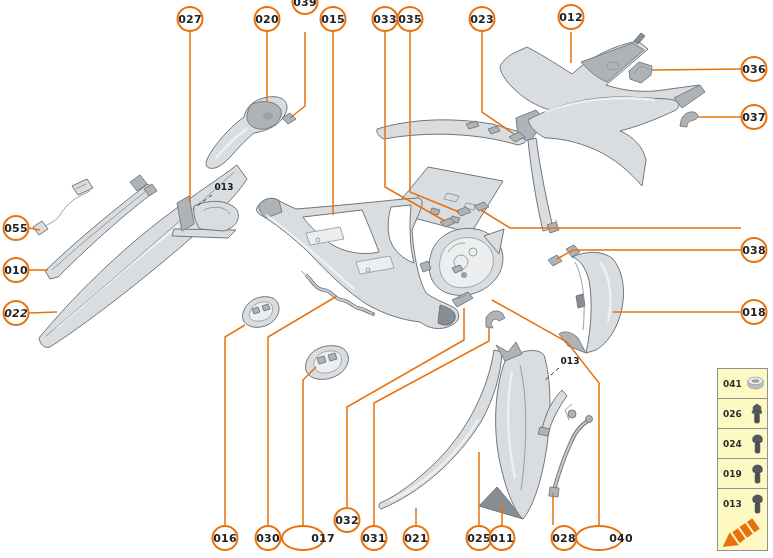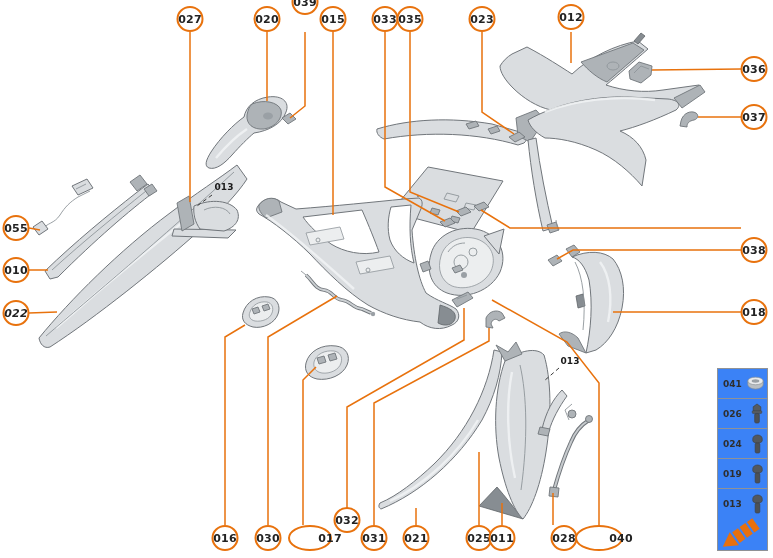"041" #legend { background: #3b82f6 -> #fef9c3 }
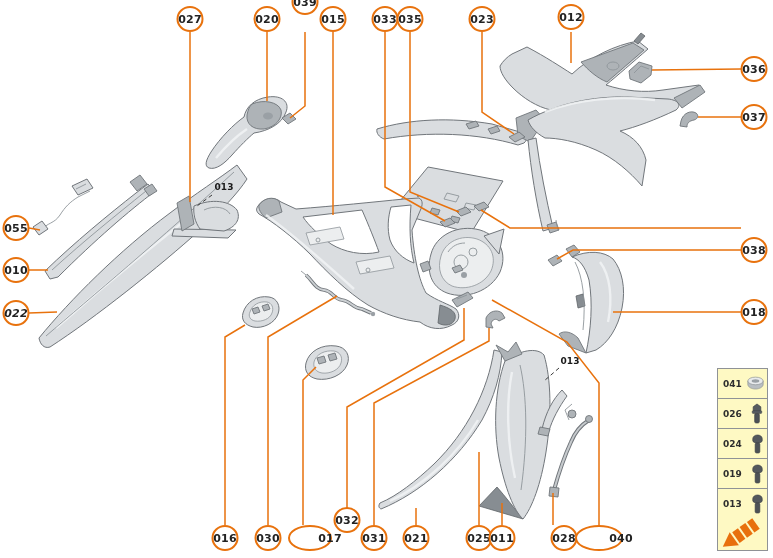"017" div.callout { left: 310px -> 303px }
